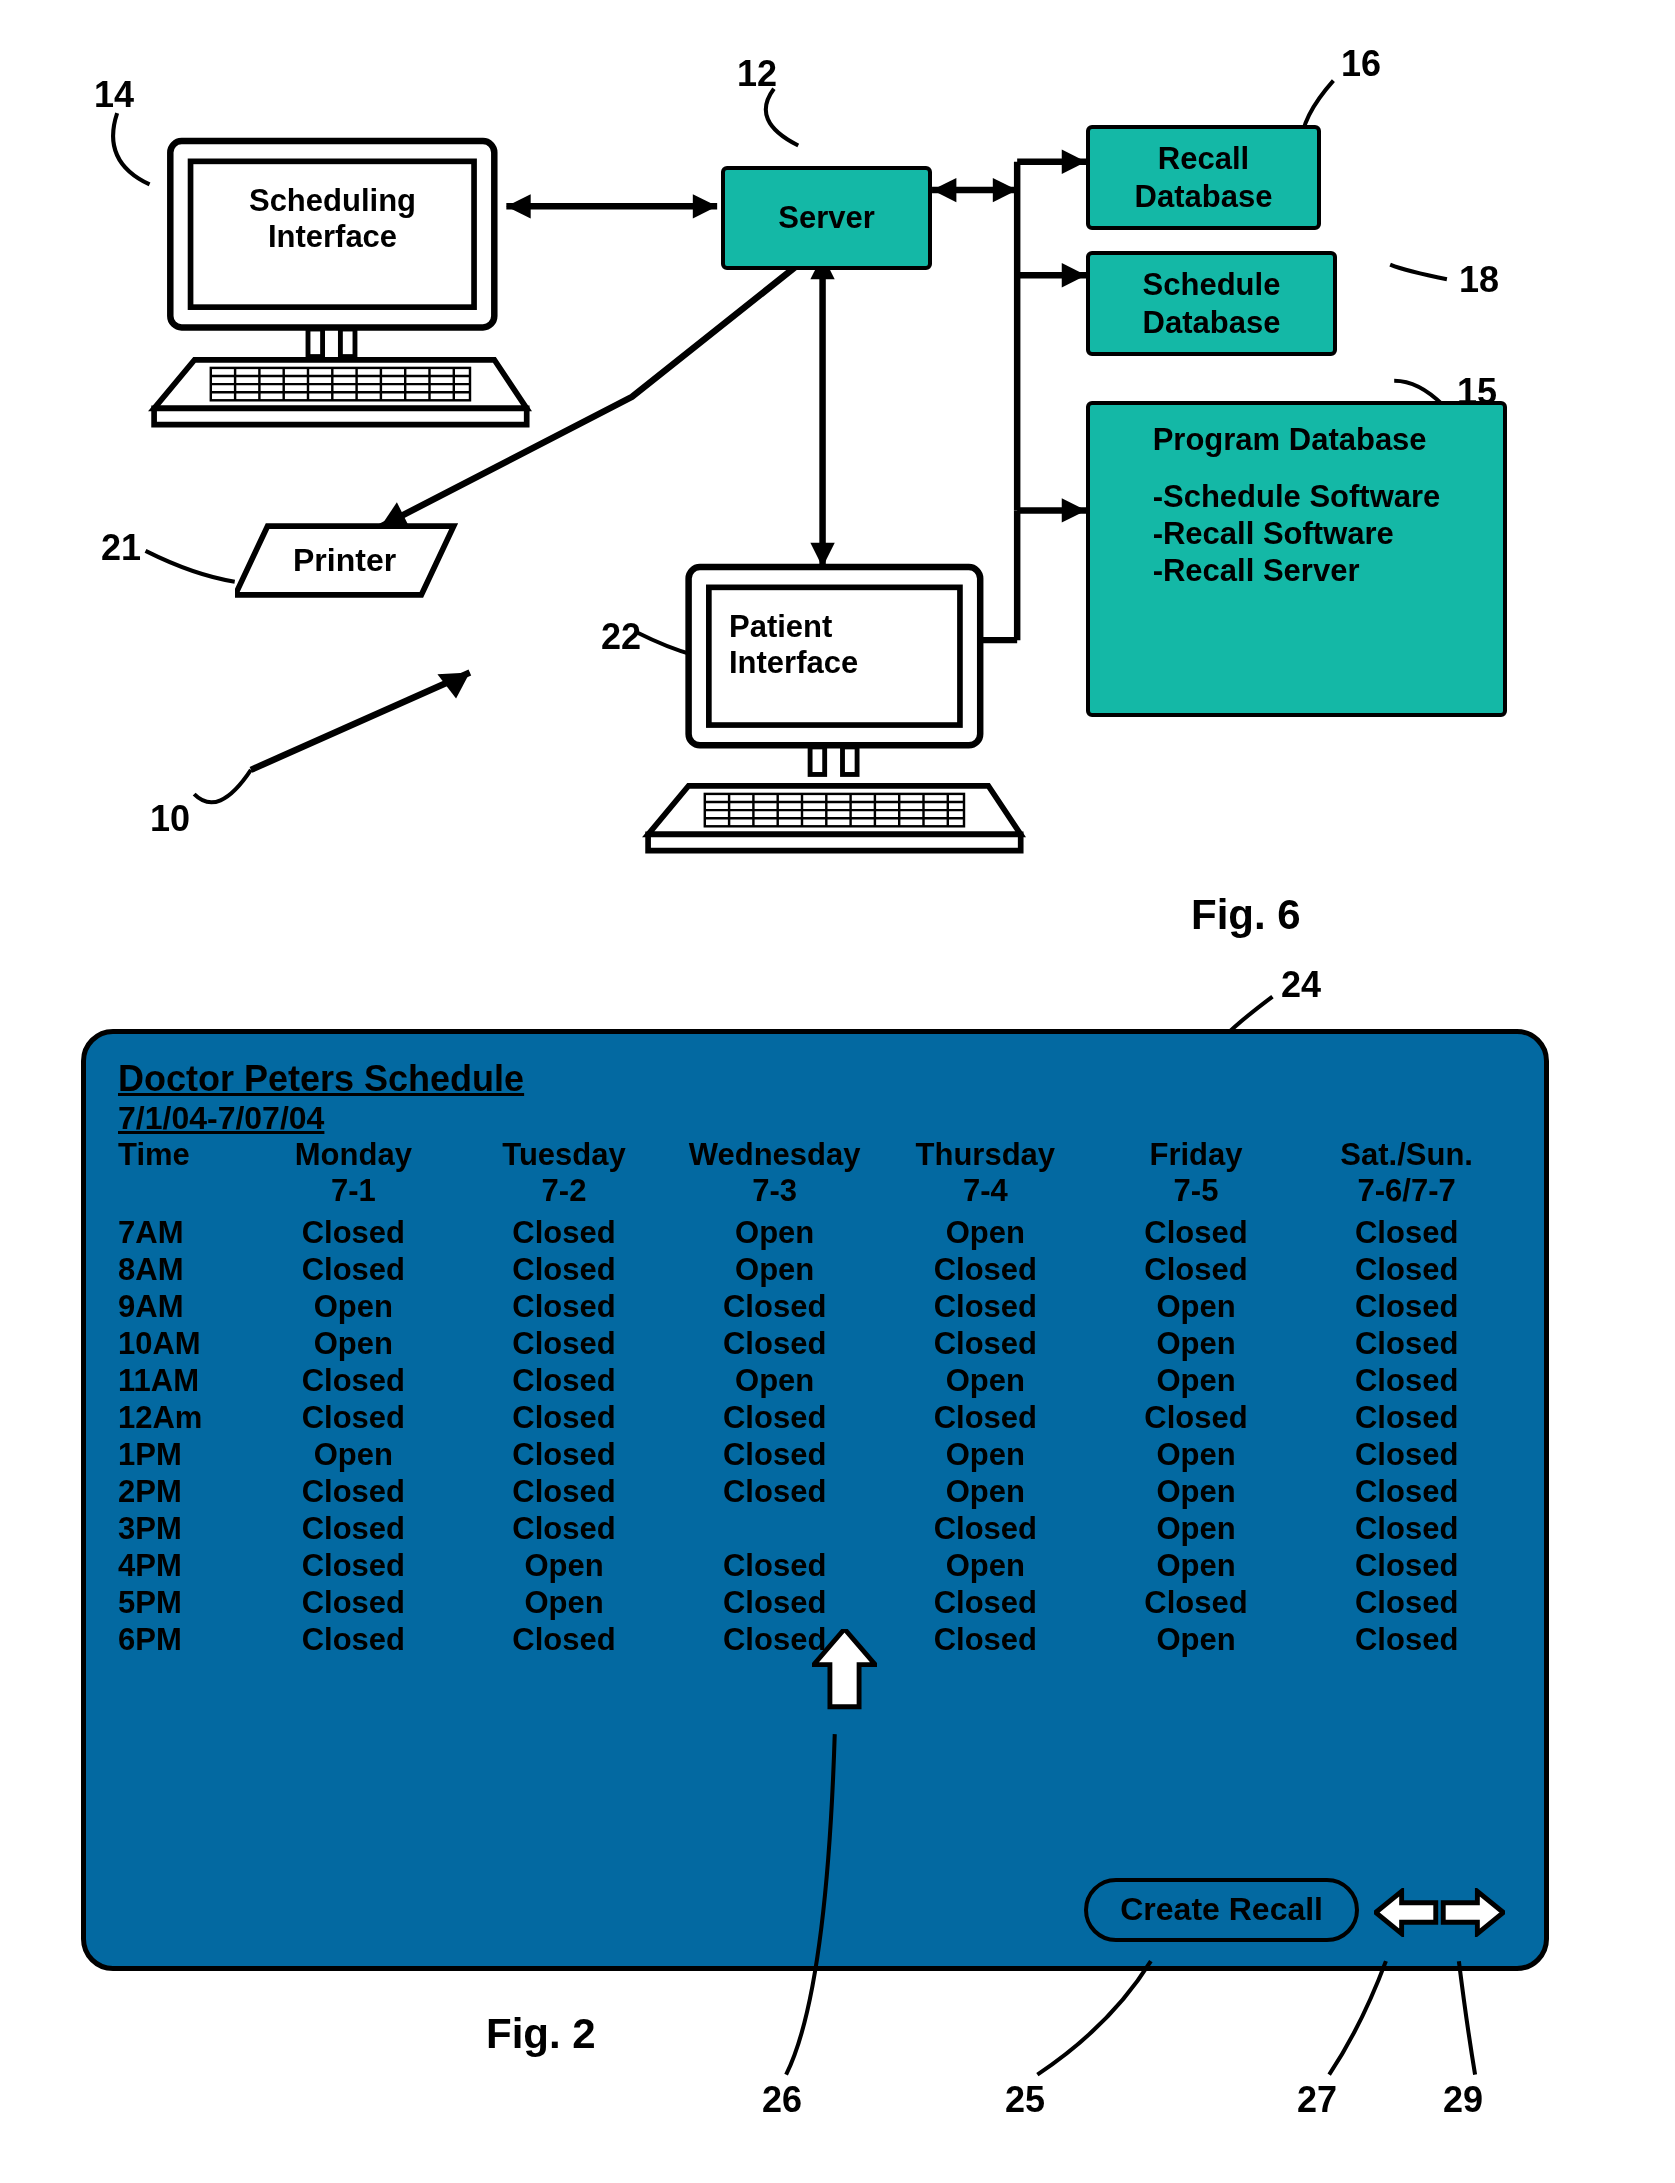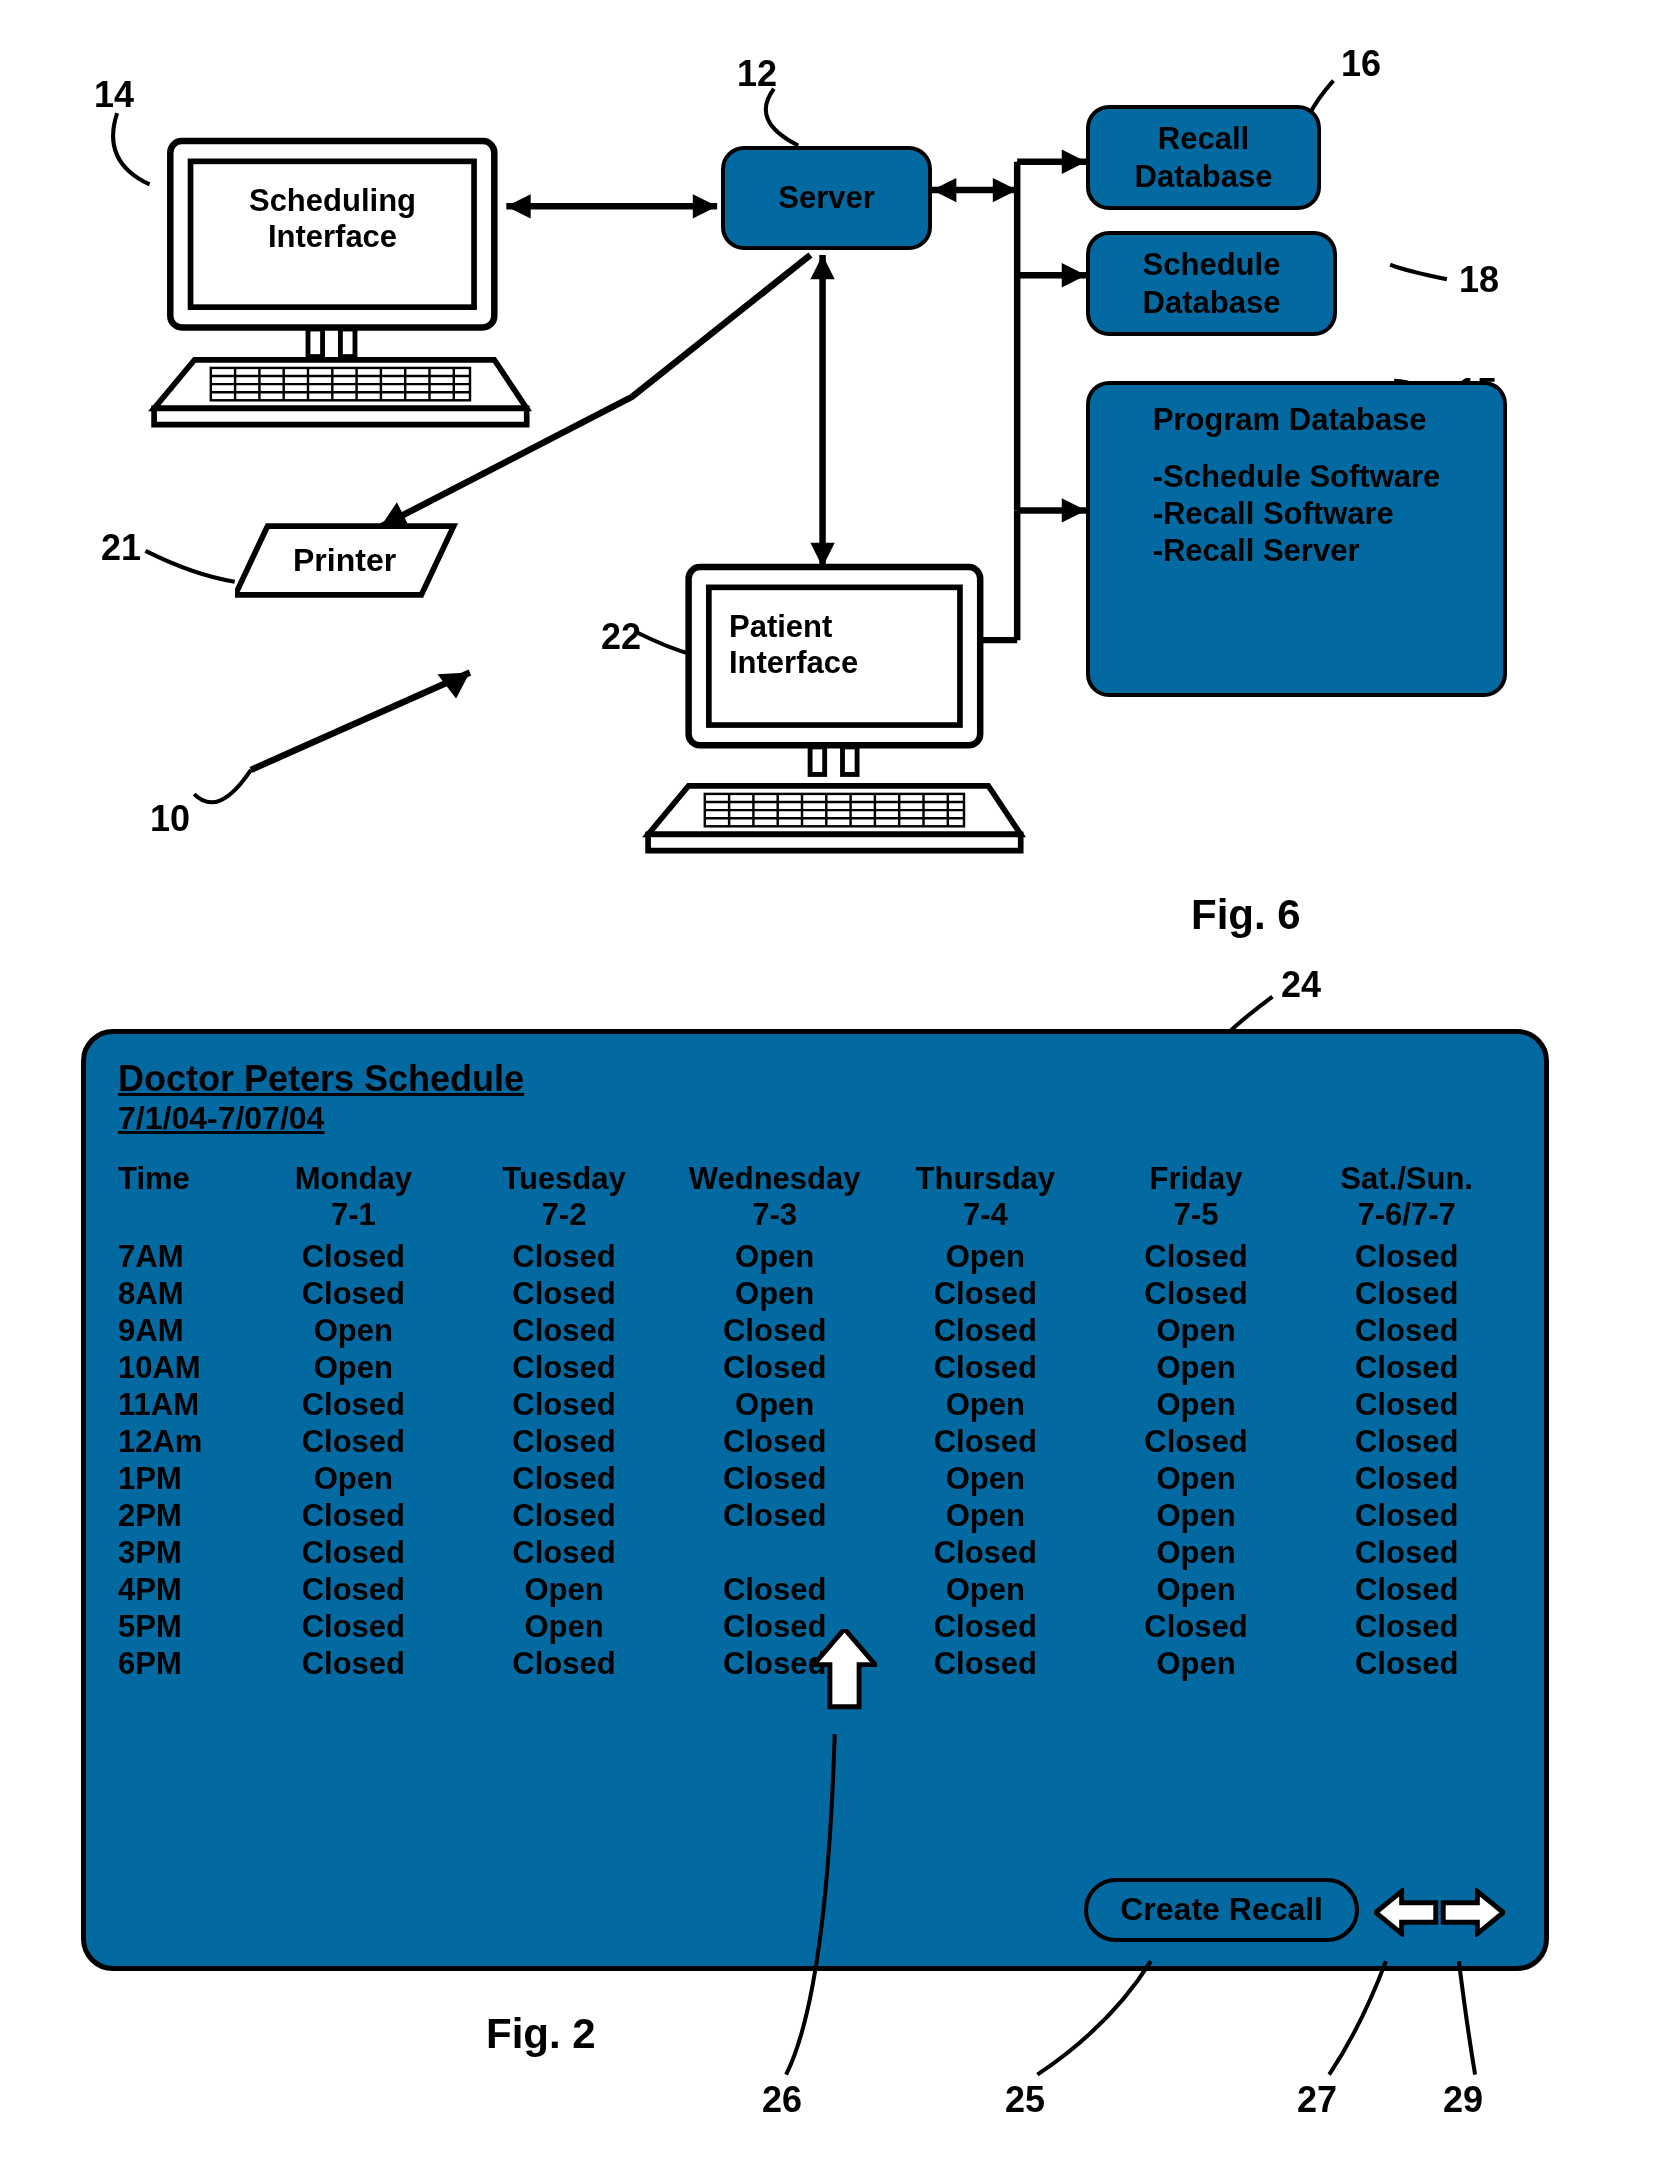"Recall" .box { background: #0369a1 -> #14b8a6; border-radius: 23px -> 6px; margin-top: none -> 20px }
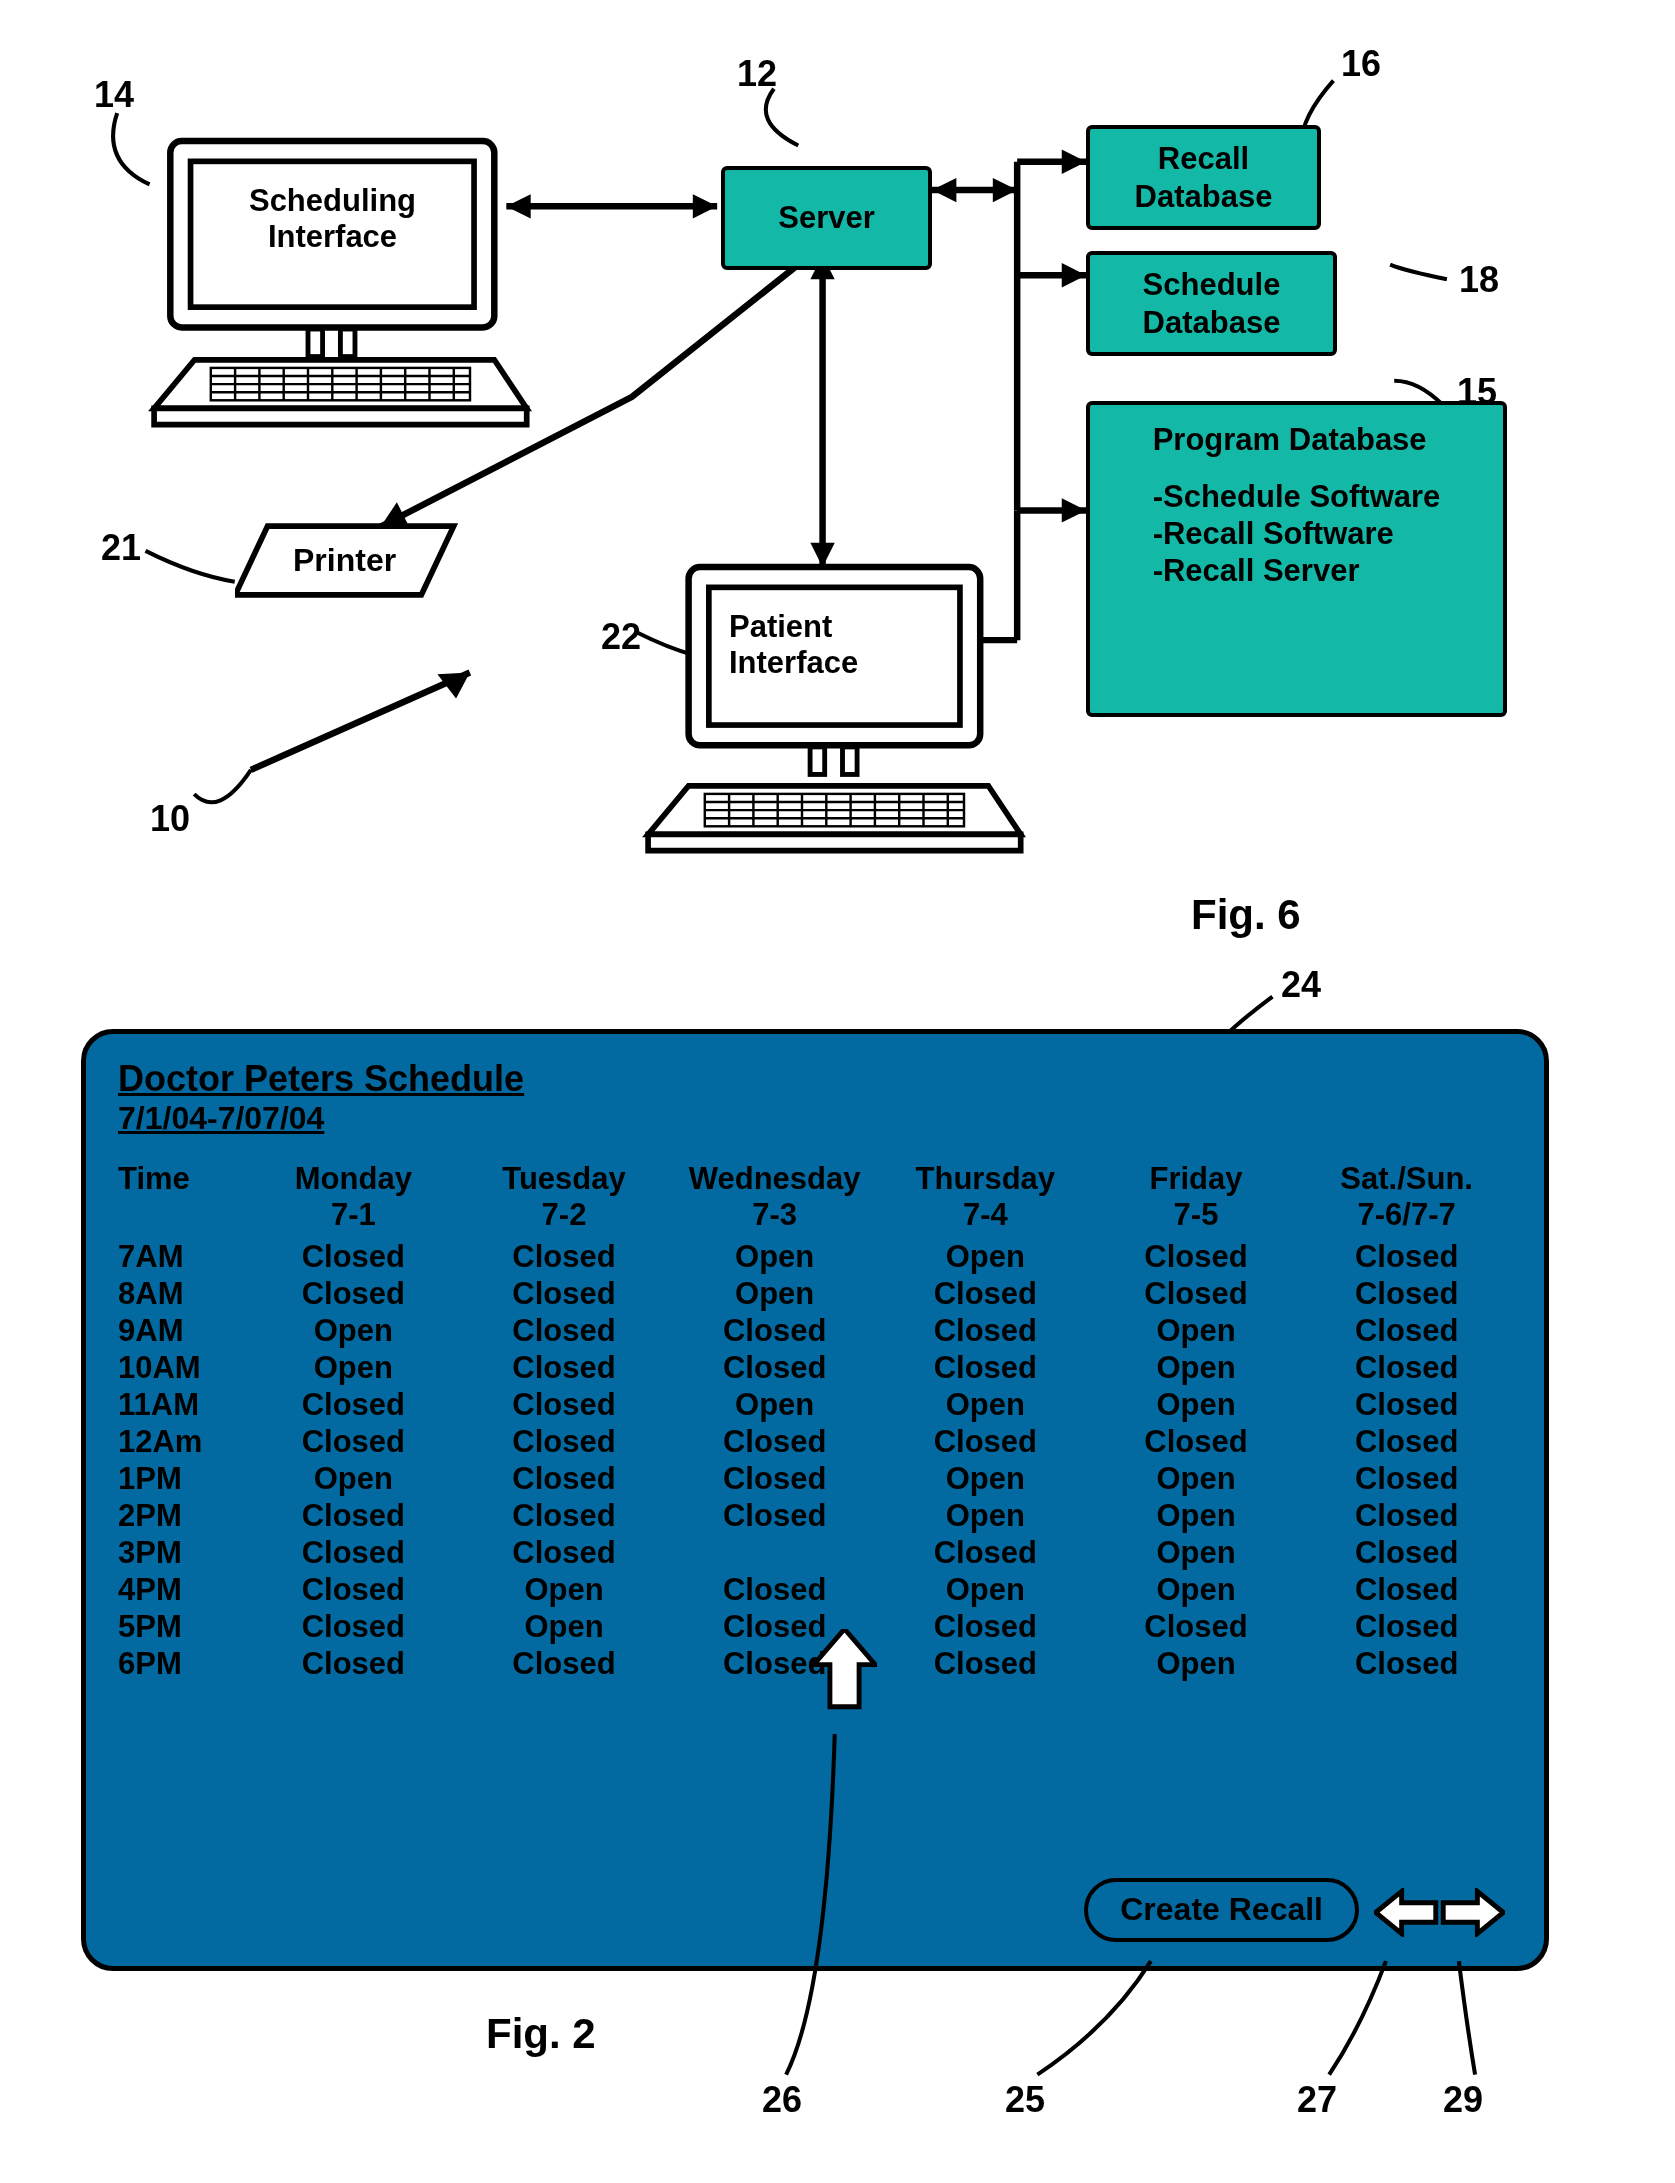"7/1/04-7/07/04" .sched-date { margin-bottom: 24px -> none }
